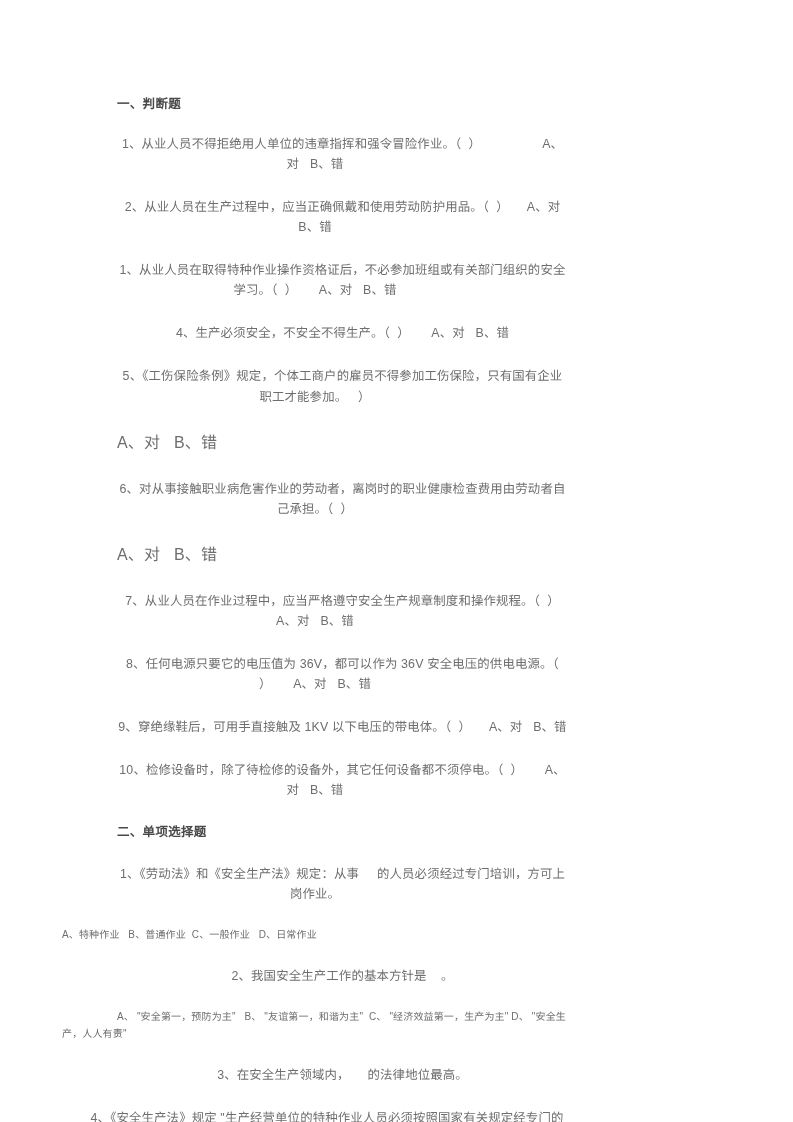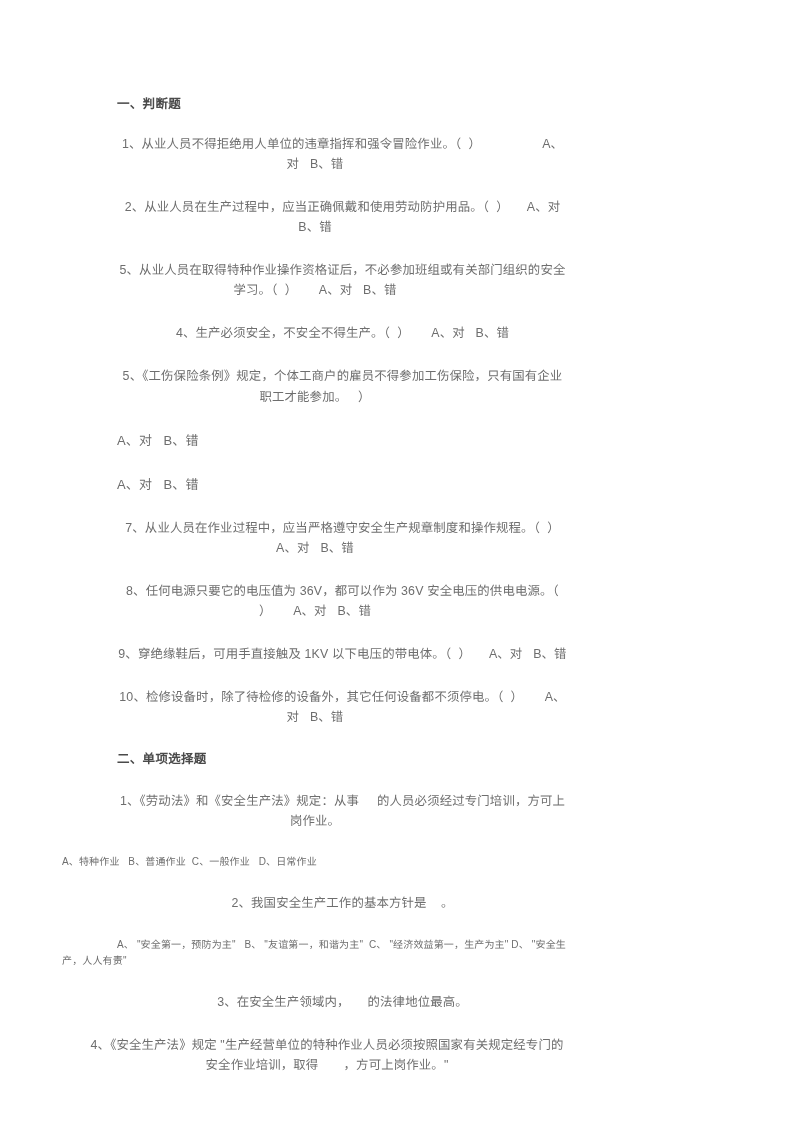"5、从业人员在取得特种作业操作资格证后，不必参加班组或有关部门组织的安全学习。（" div.question { text: 5 -> 1 }
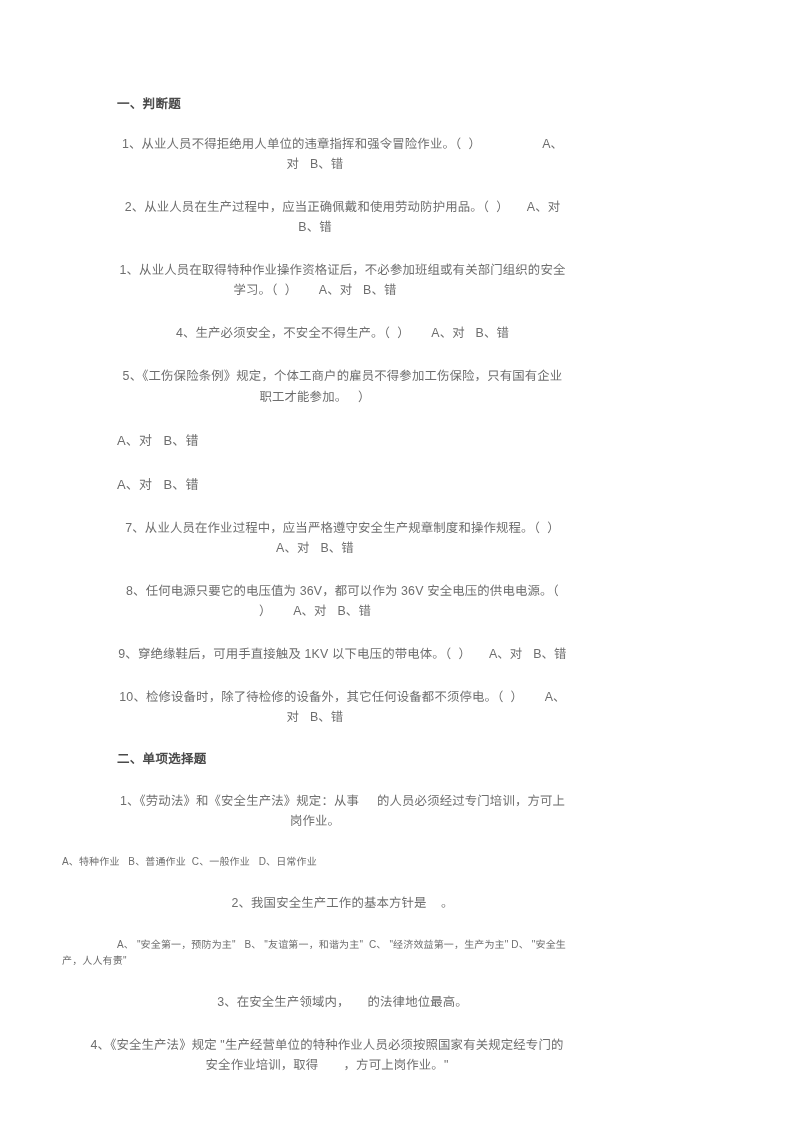"A、对 B、错" .answer-line { font-size: 13px -> 16px }
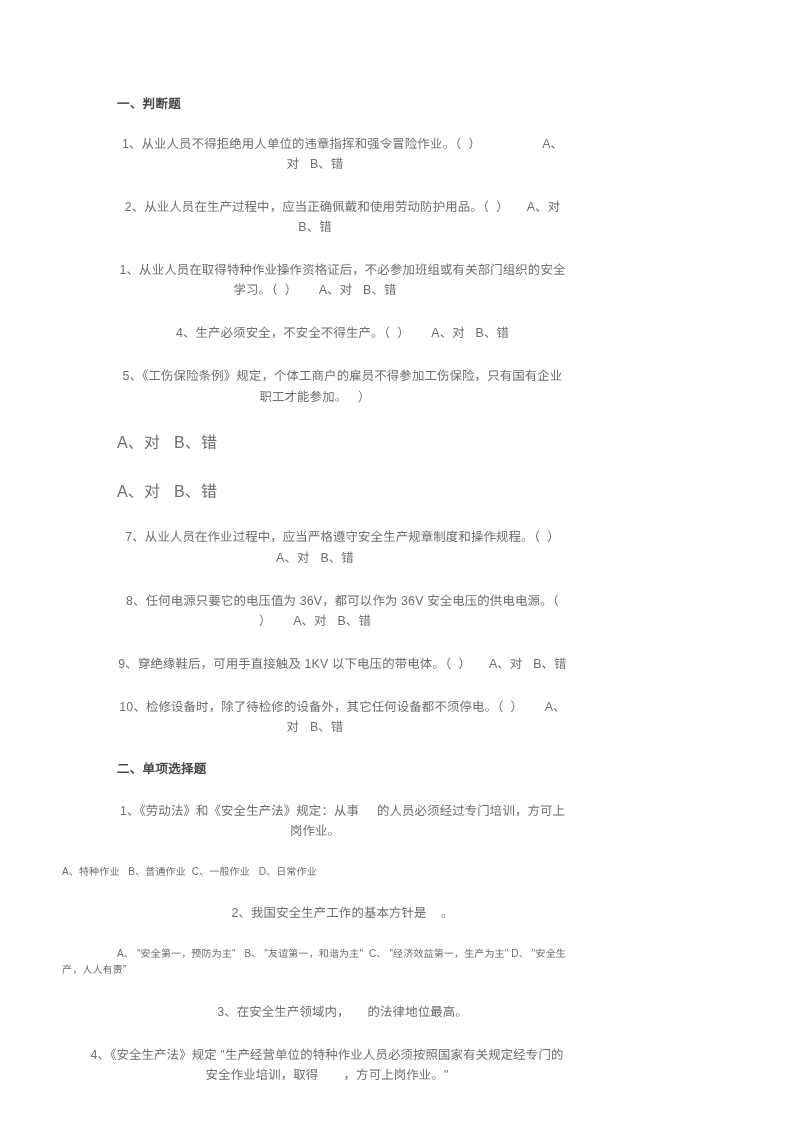"6、对从事接触职业病危害作业的劳动者，离岗时的职业健康检查费用由劳动者自己承担。" div.question { html: none -> <div>6、对从事接触职业病危害作业的劳动者，离岗时的职业健康检查费用由劳动者自己承担。（ ）</div> }
